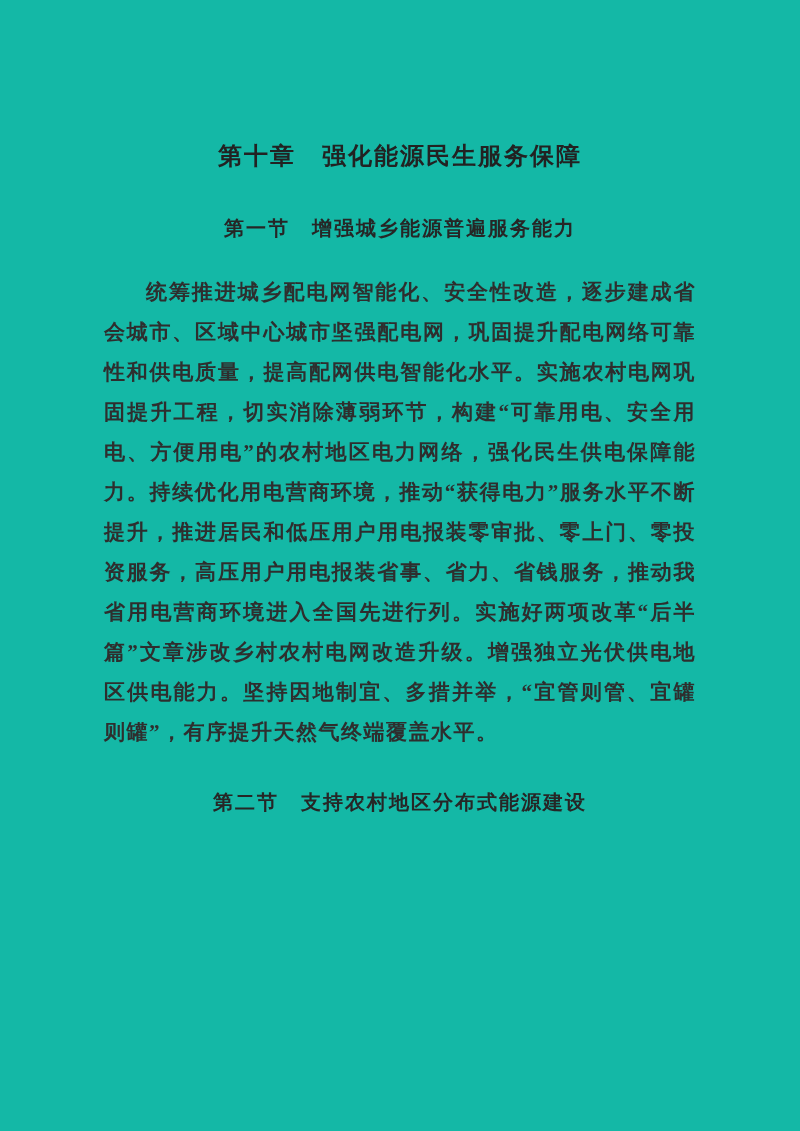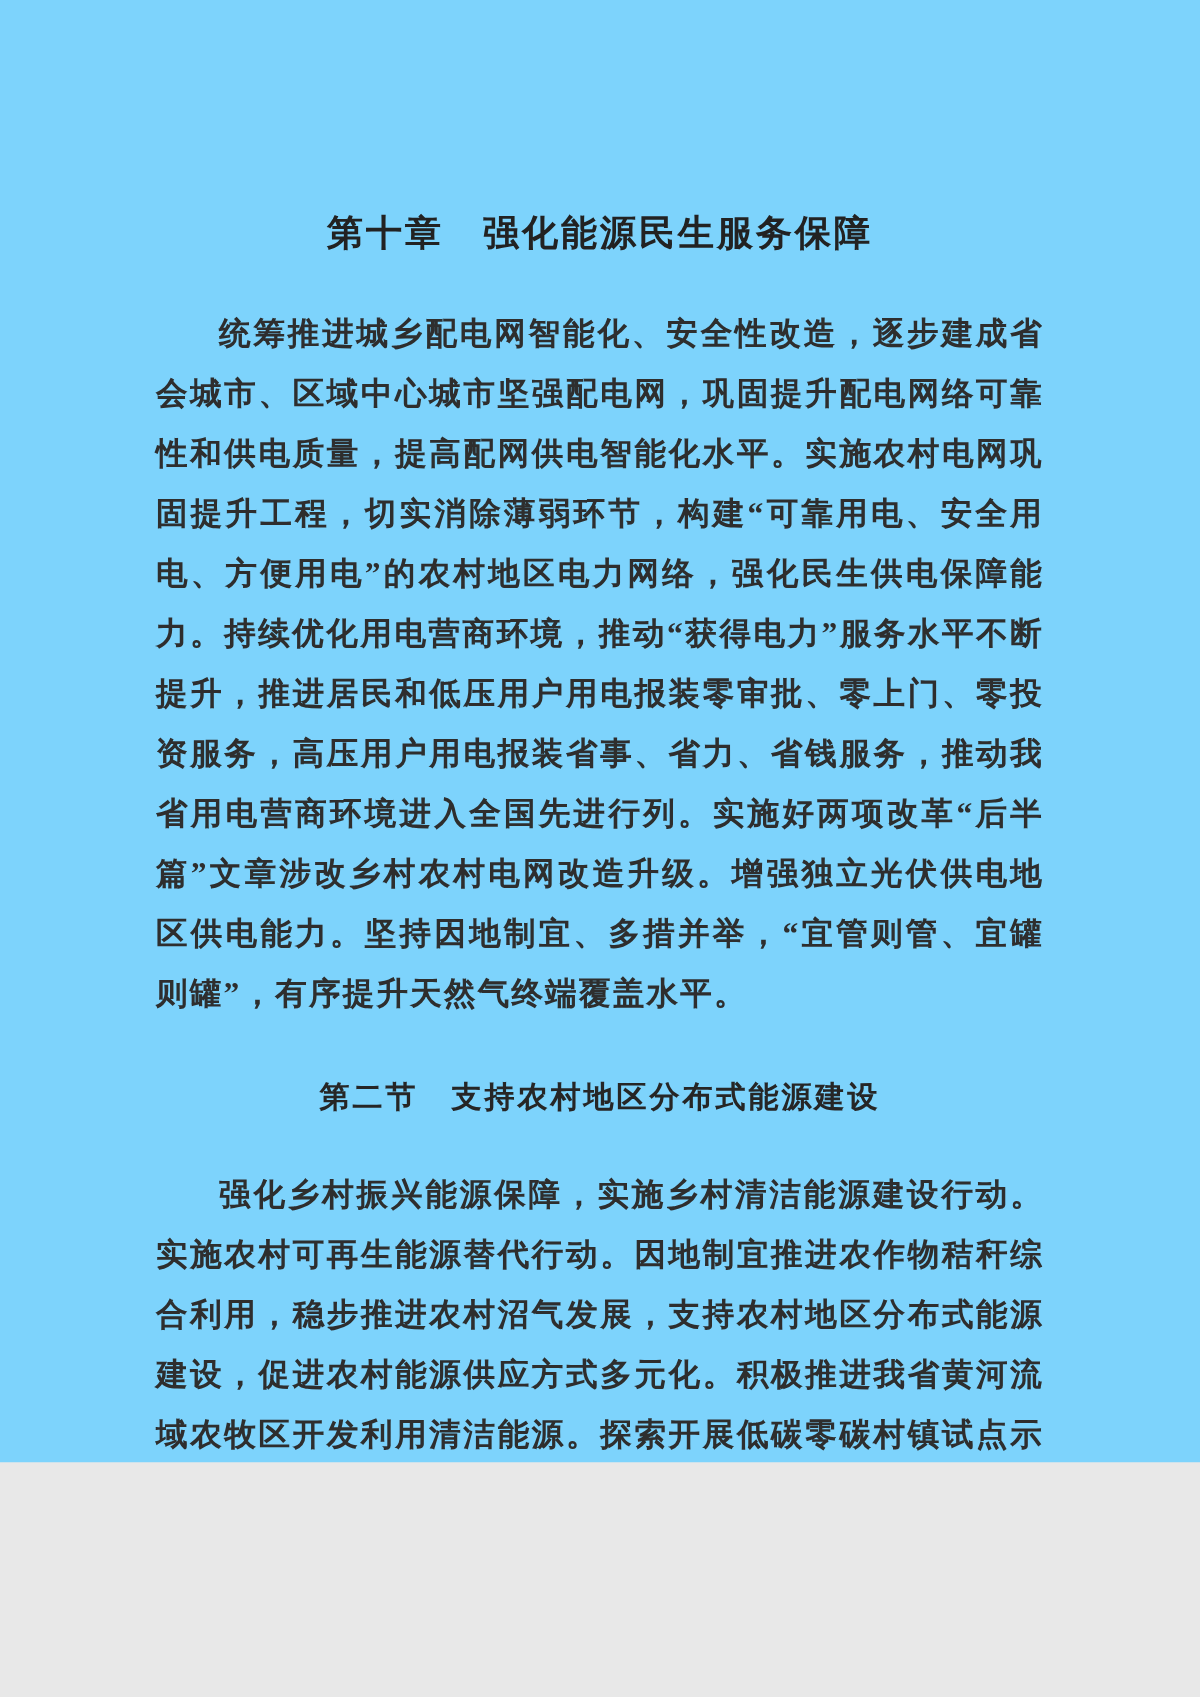"第十章 强化能源民生服务保障" .page { background: #7dd3fc -> #14b8a6; height: 975px -> 1131px }
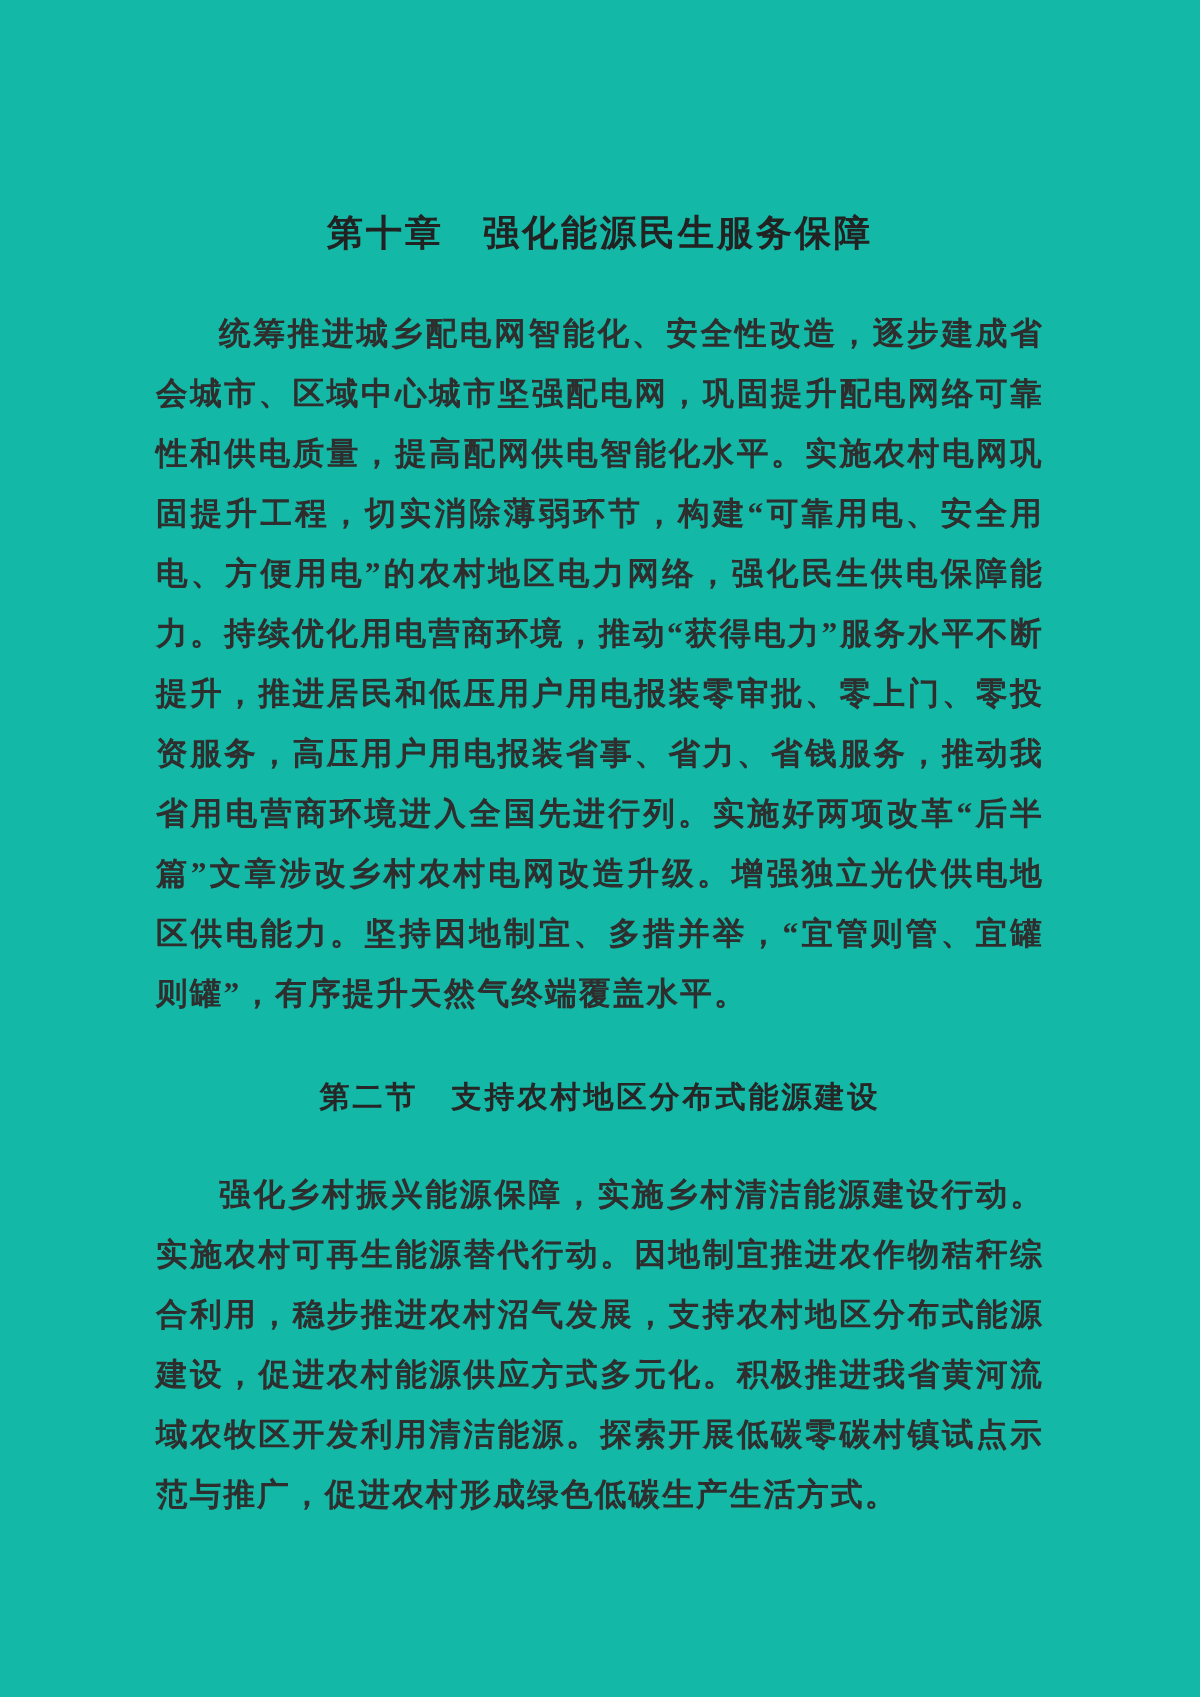"第一节 增强城乡能源普遍服务能力" h2.section-heading { html: none -> <h2>第一节 增强城乡能源普遍服务能力</h2> }
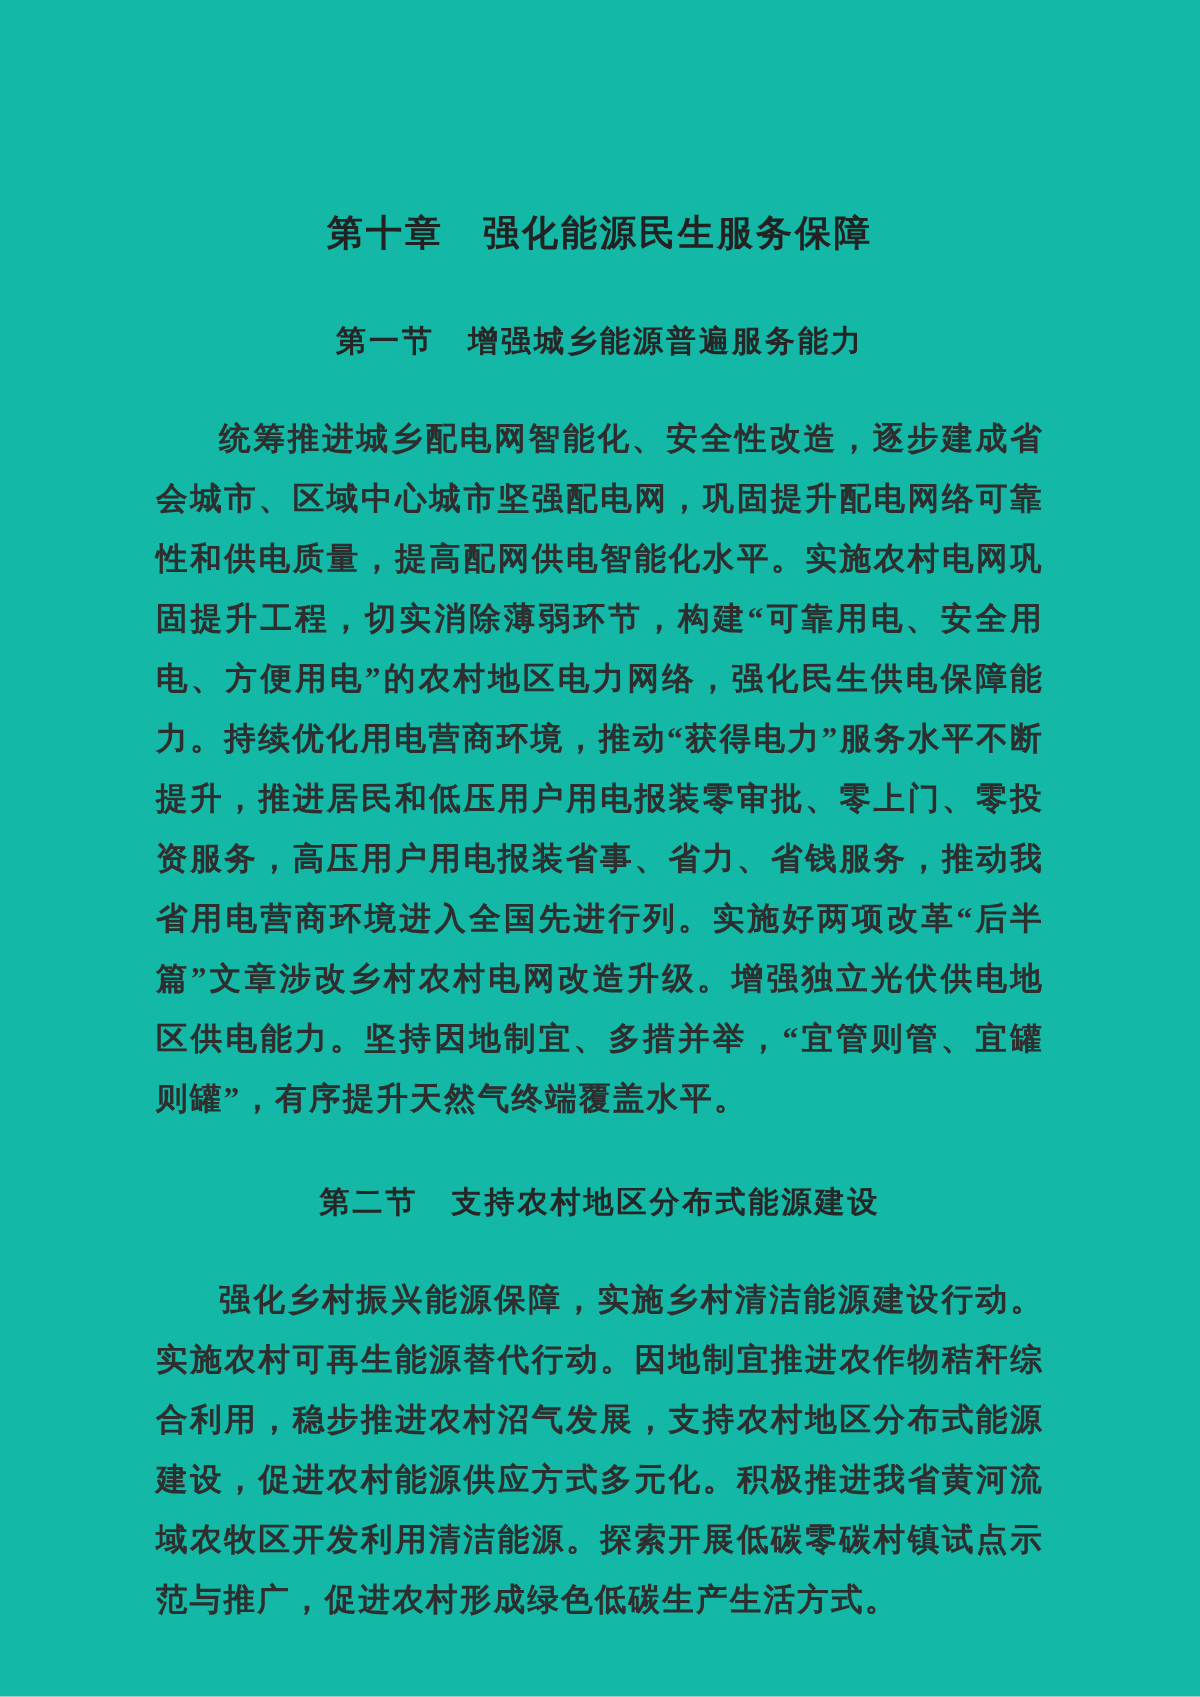"强化乡村振兴能源保障，实施乡村清洁能源建设行动。实施农村可再生能源替代行动。因地" p.body-paragraph { html: <p>强化乡村振兴能源保障，实施乡村清洁能源建设行动。实施农村可再生能源替代行动。因地制宜推进农作物秸秆综合利用，稳步推进农村沼气发展，支持农村地区分布式能源建设，促进农村能源供应方式多元化。积极推进我省黄河流域农牧区开发利用清洁能源。探索开展低碳零碳村镇试点示范与推广，促进农村形成绿色低碳生产生活方式。</p> -> none }
